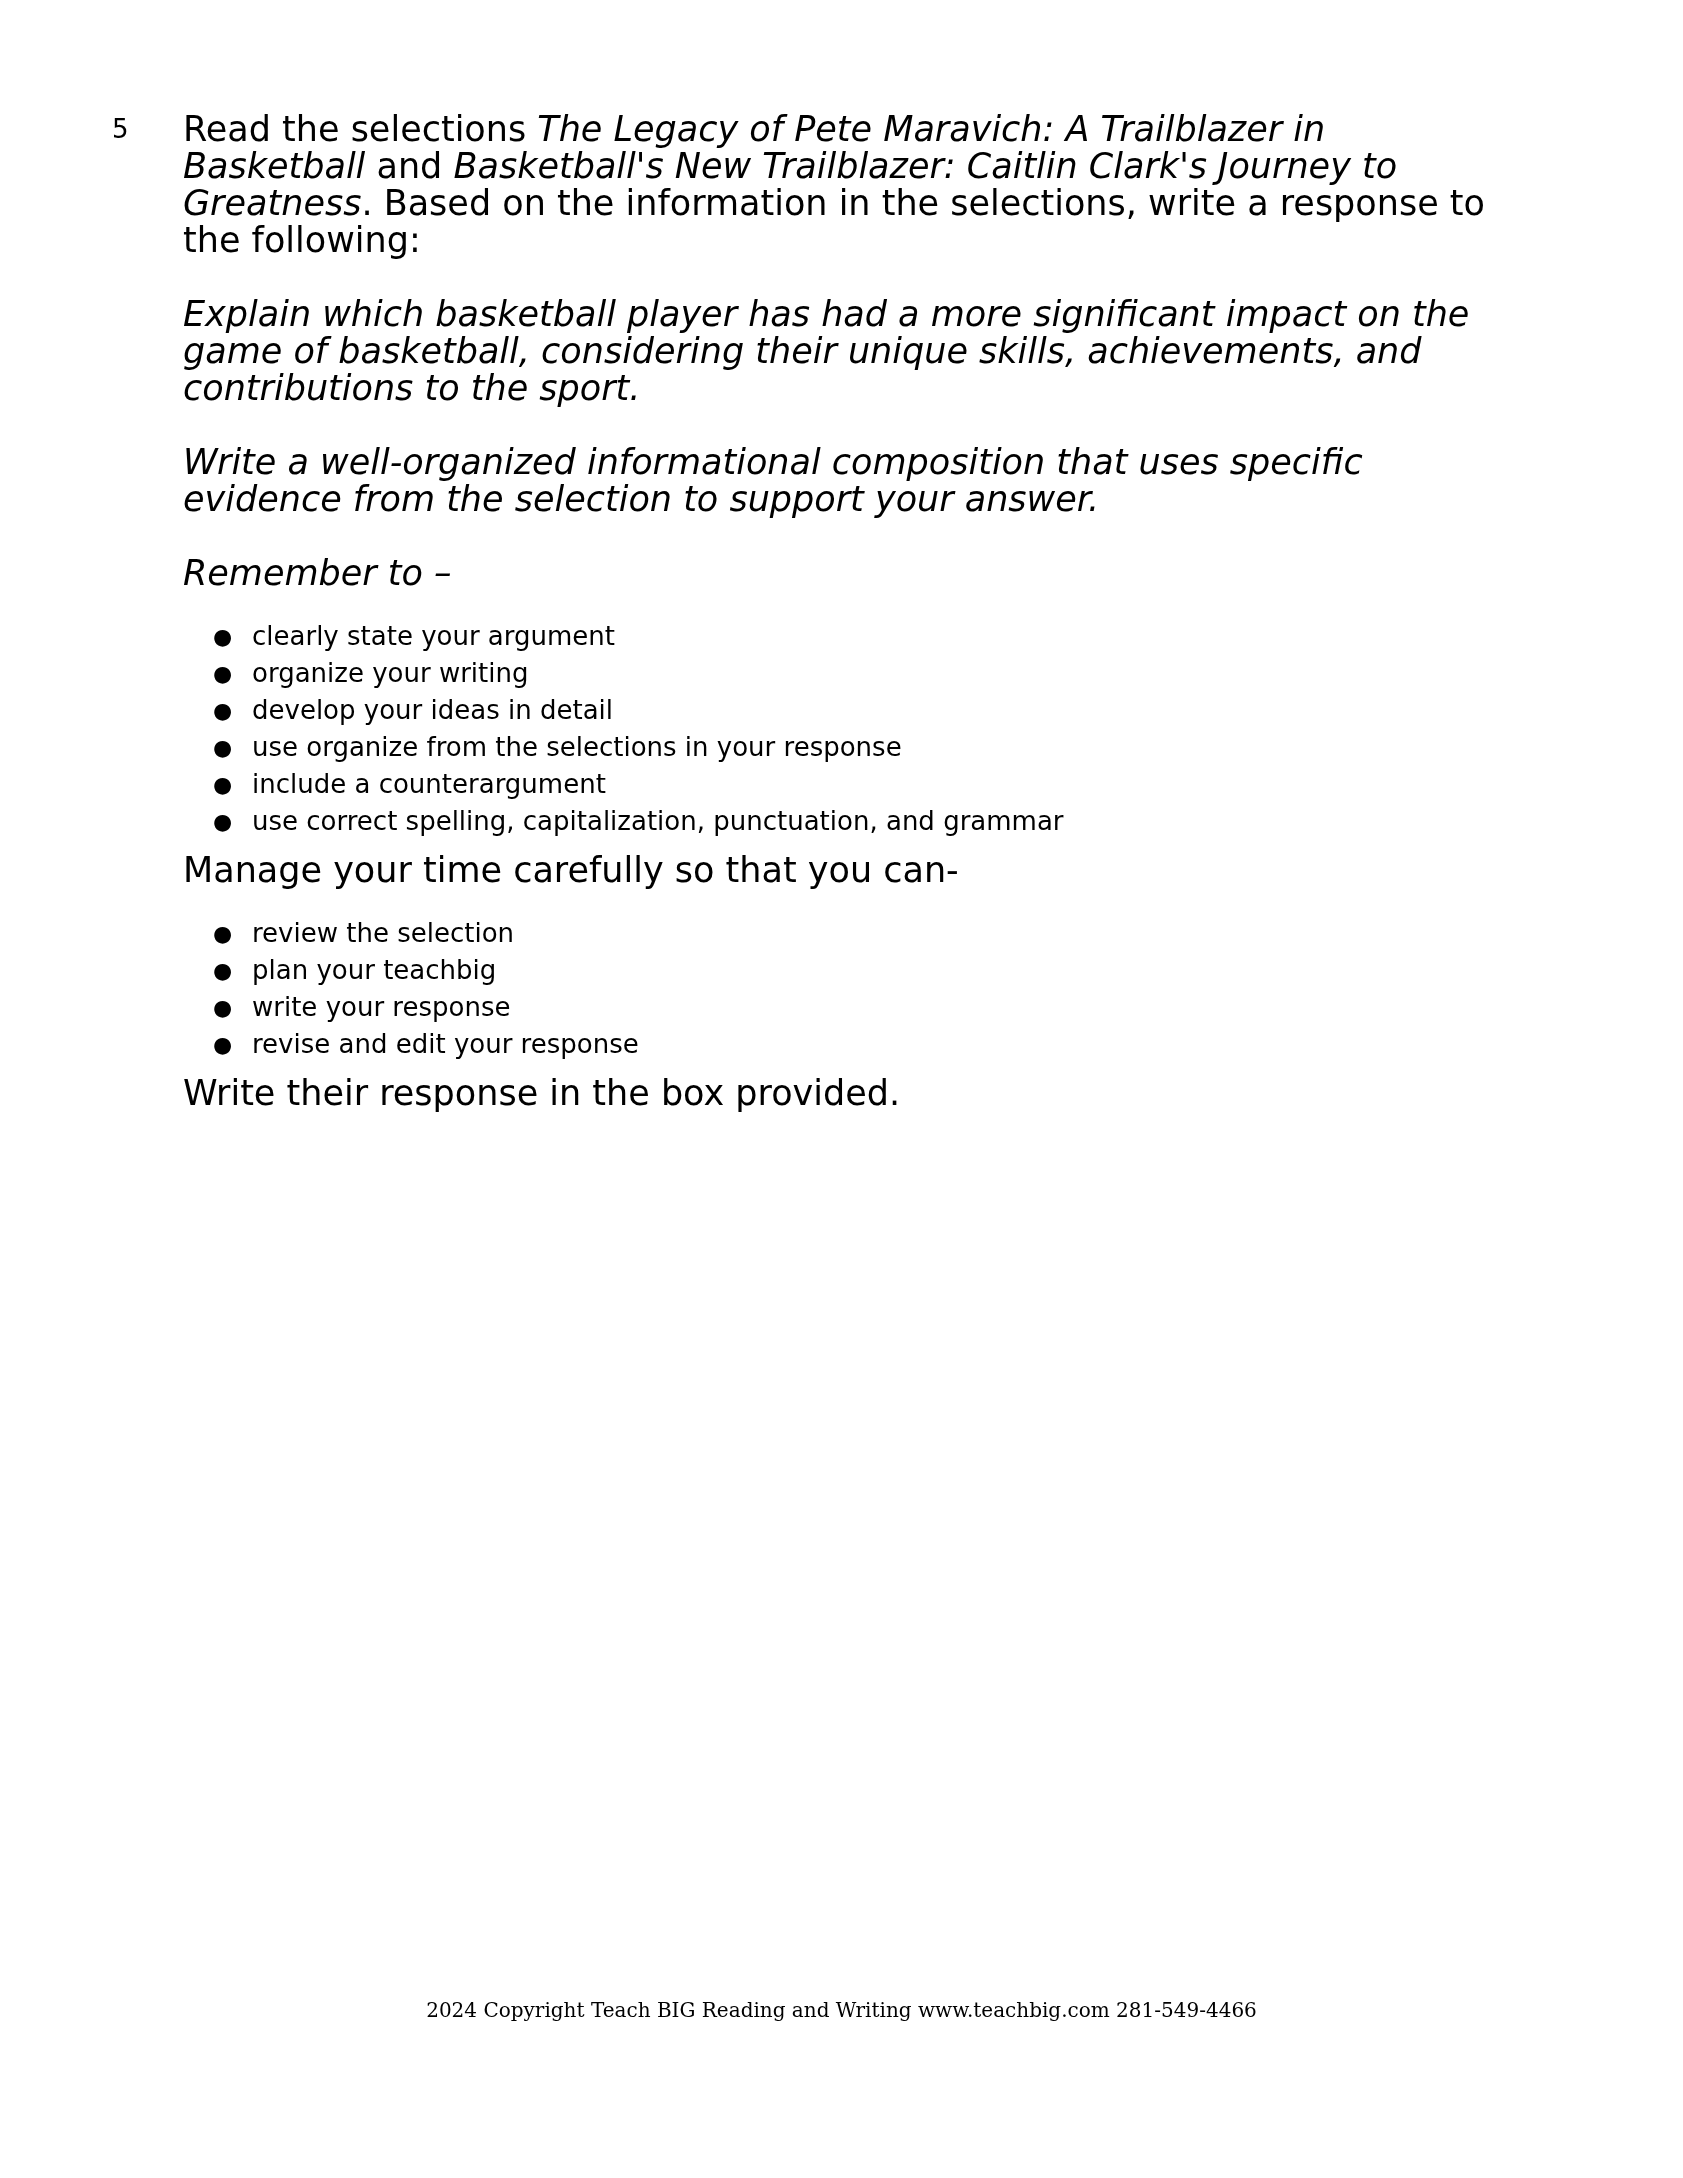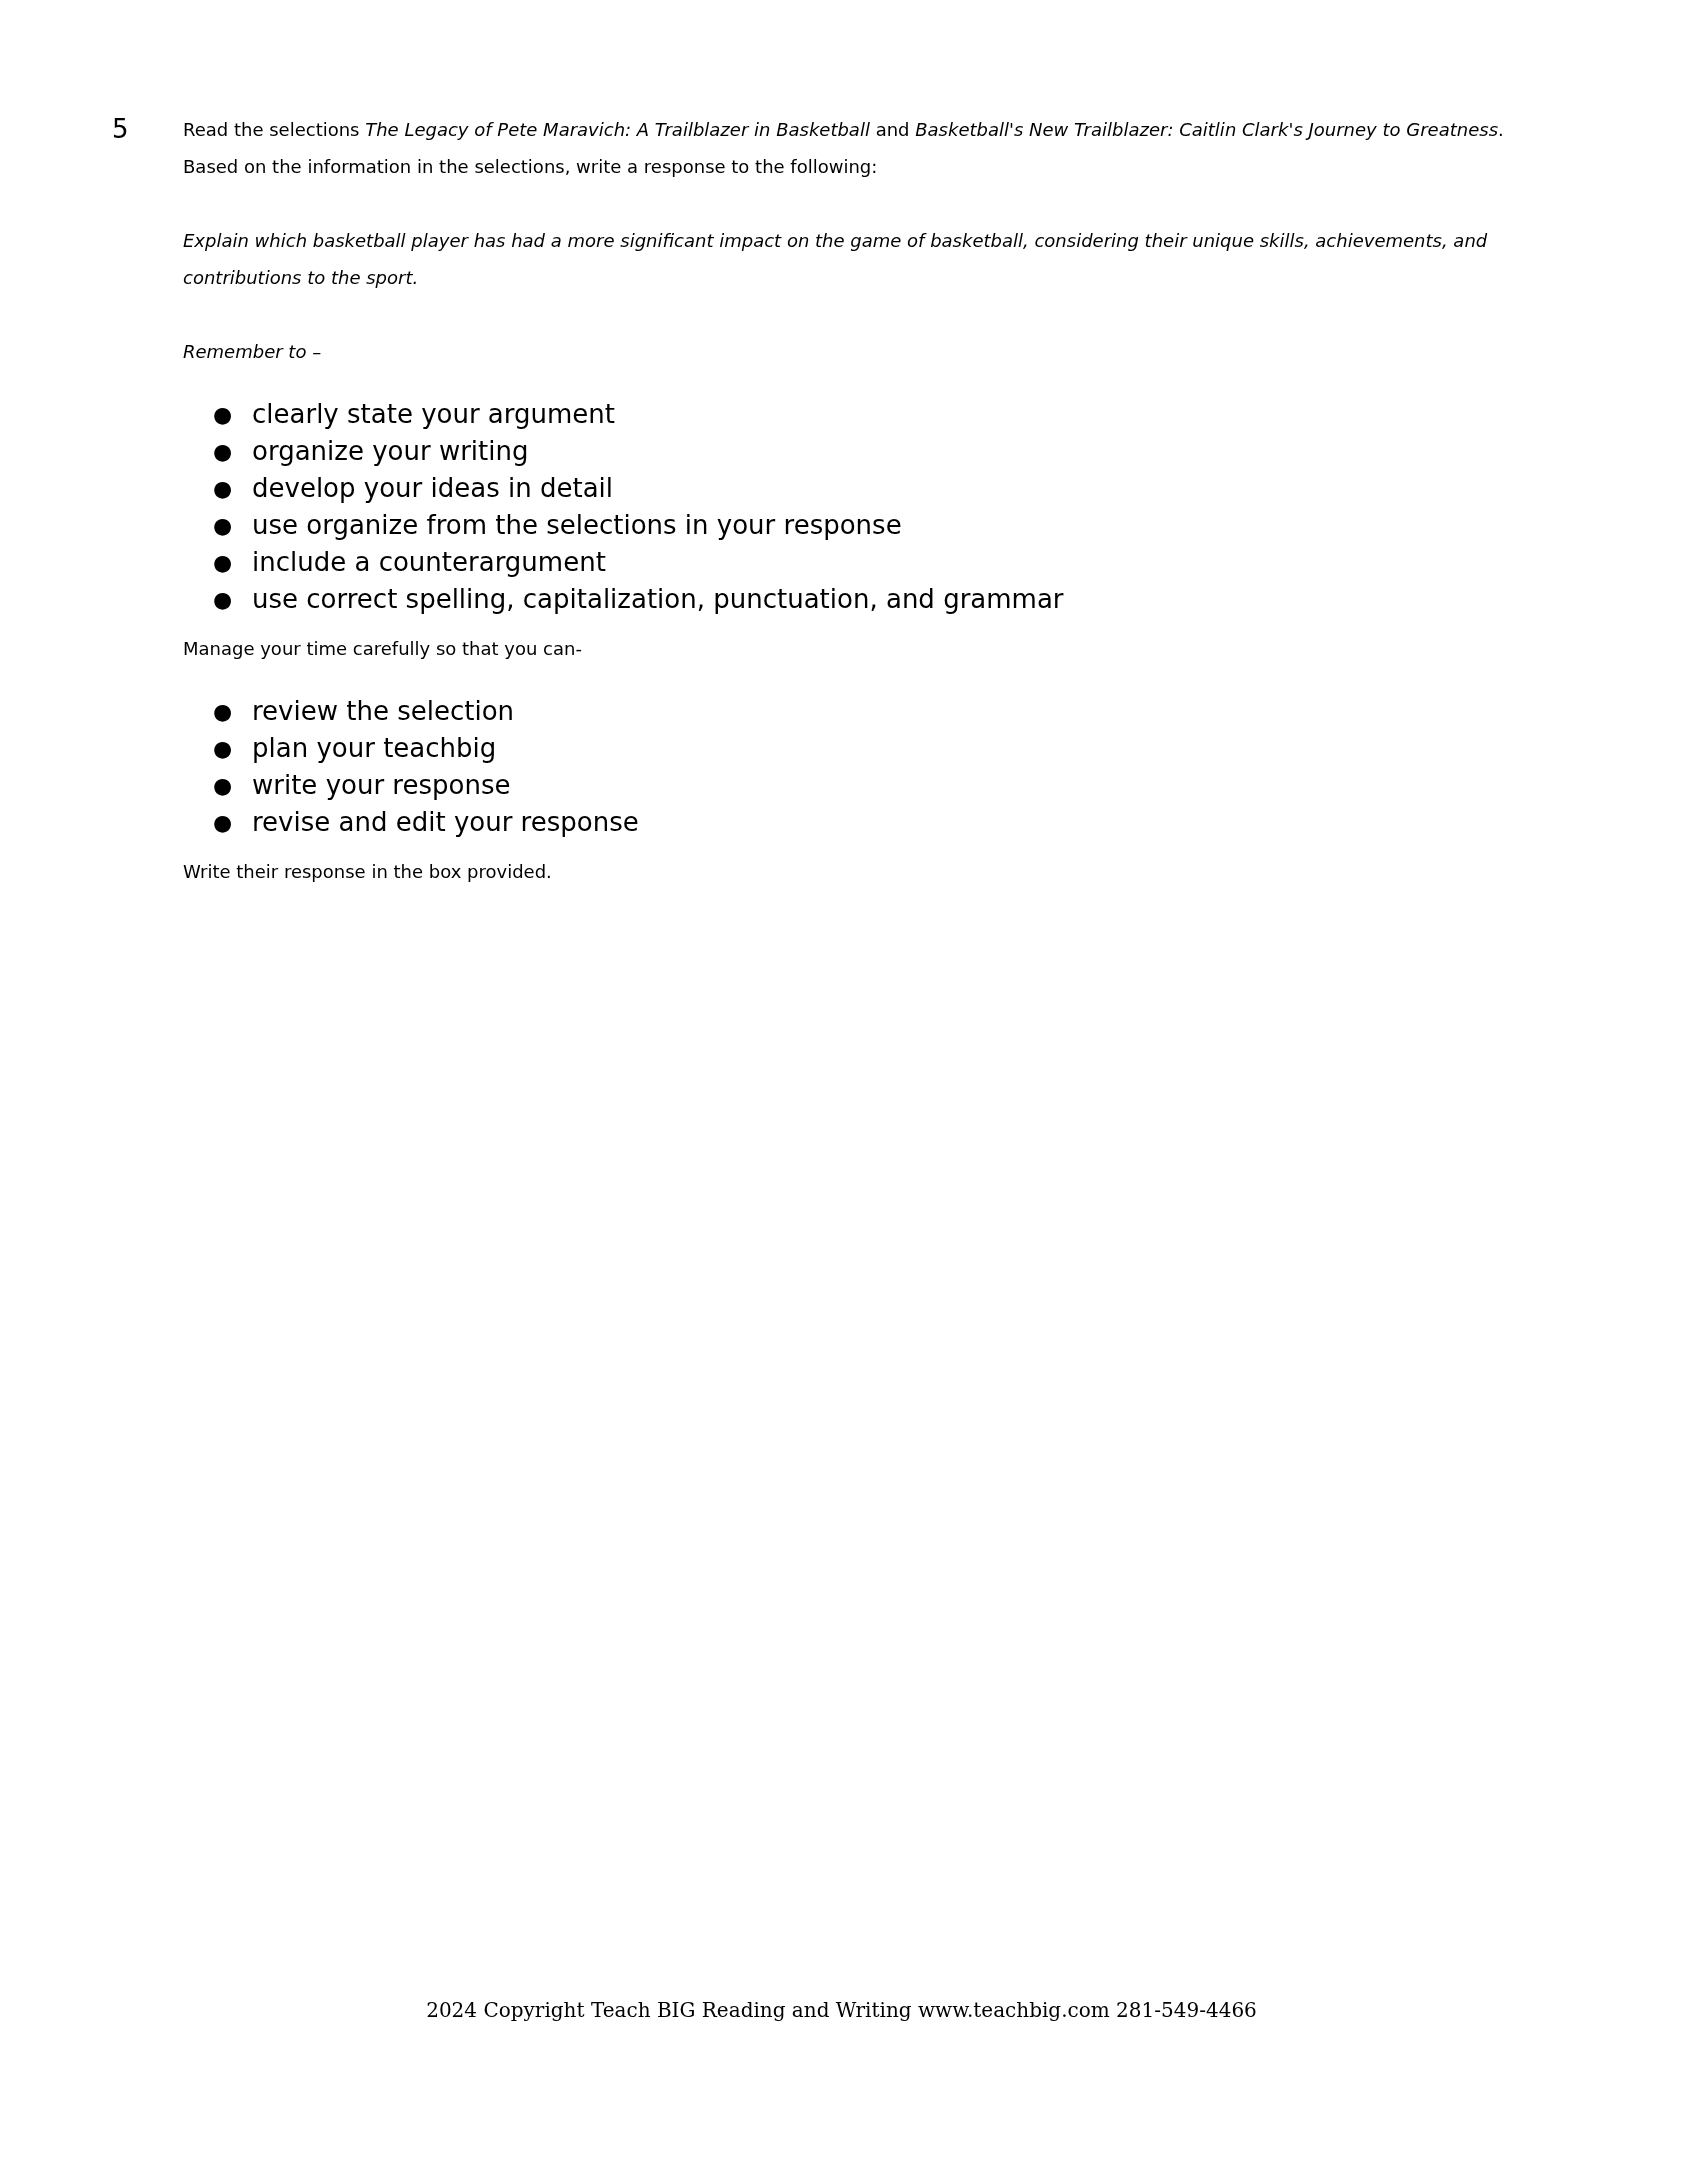"Read the selections The Legacy" .para { font-size: 18px -> 35px }
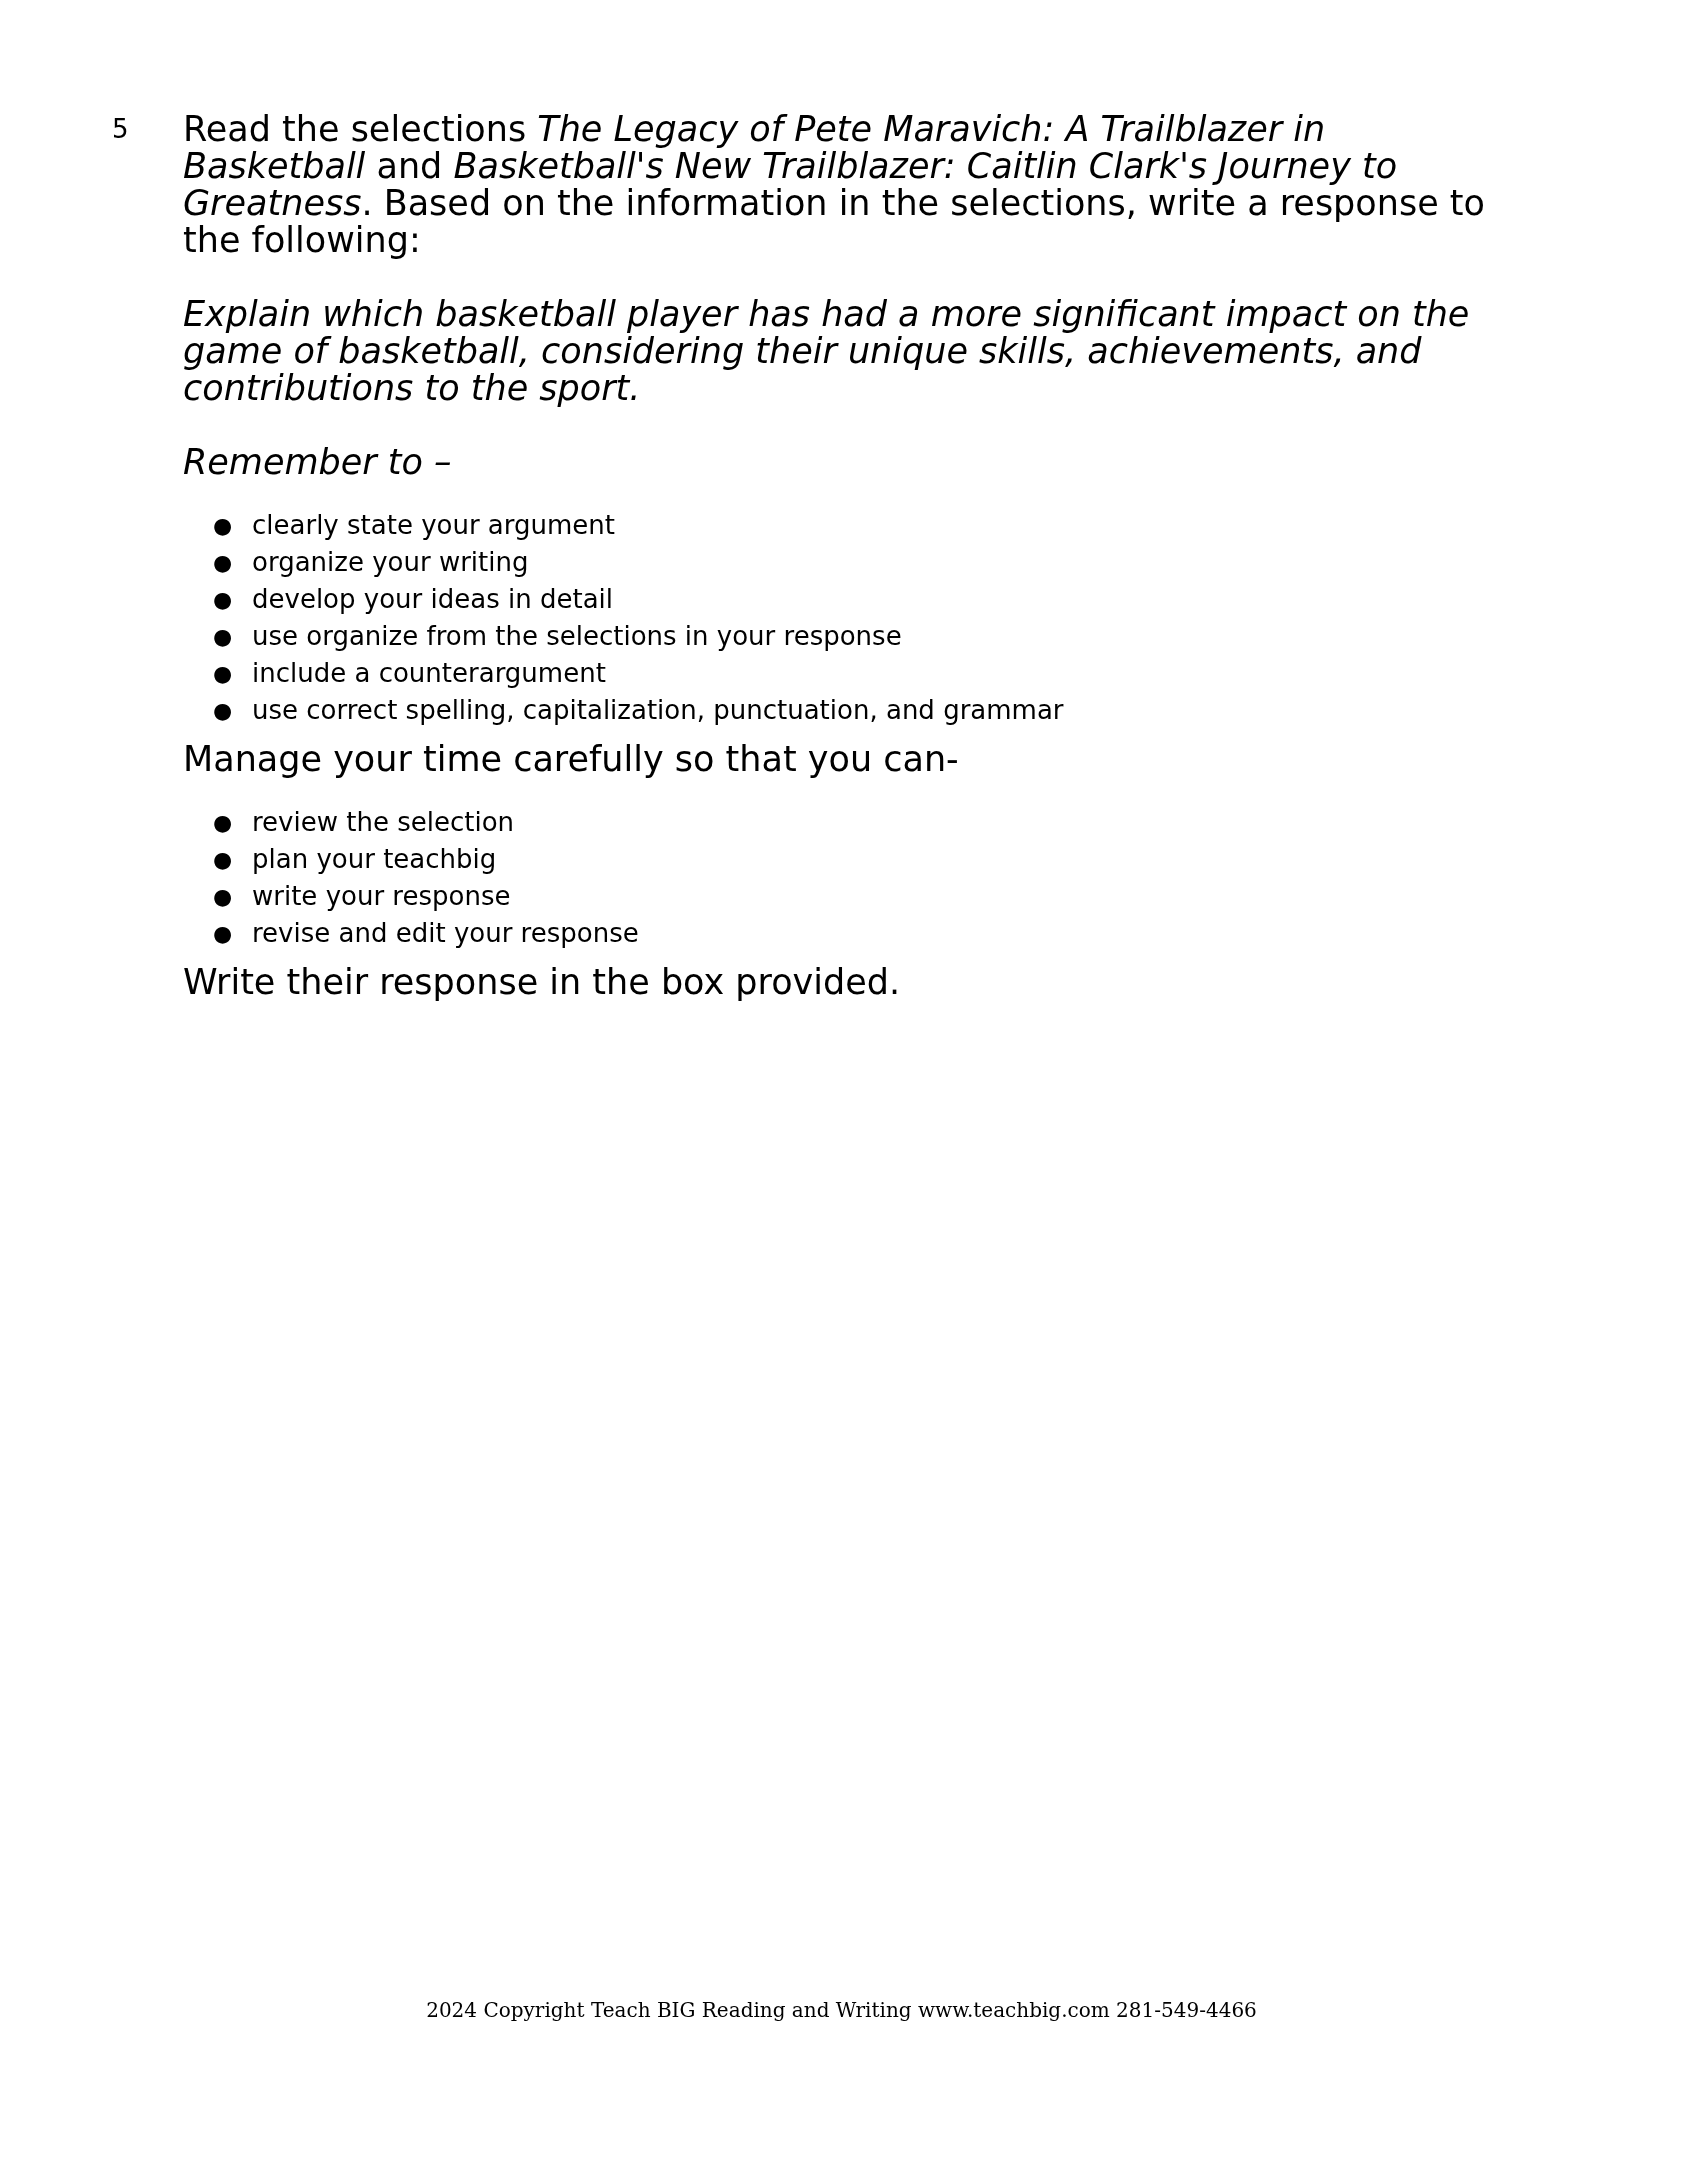"Write a well-organized informational" p.para { html: none -> <p>Write a well-organized informational composition that uses specific evidence from the selection to support your answer.</p> }
